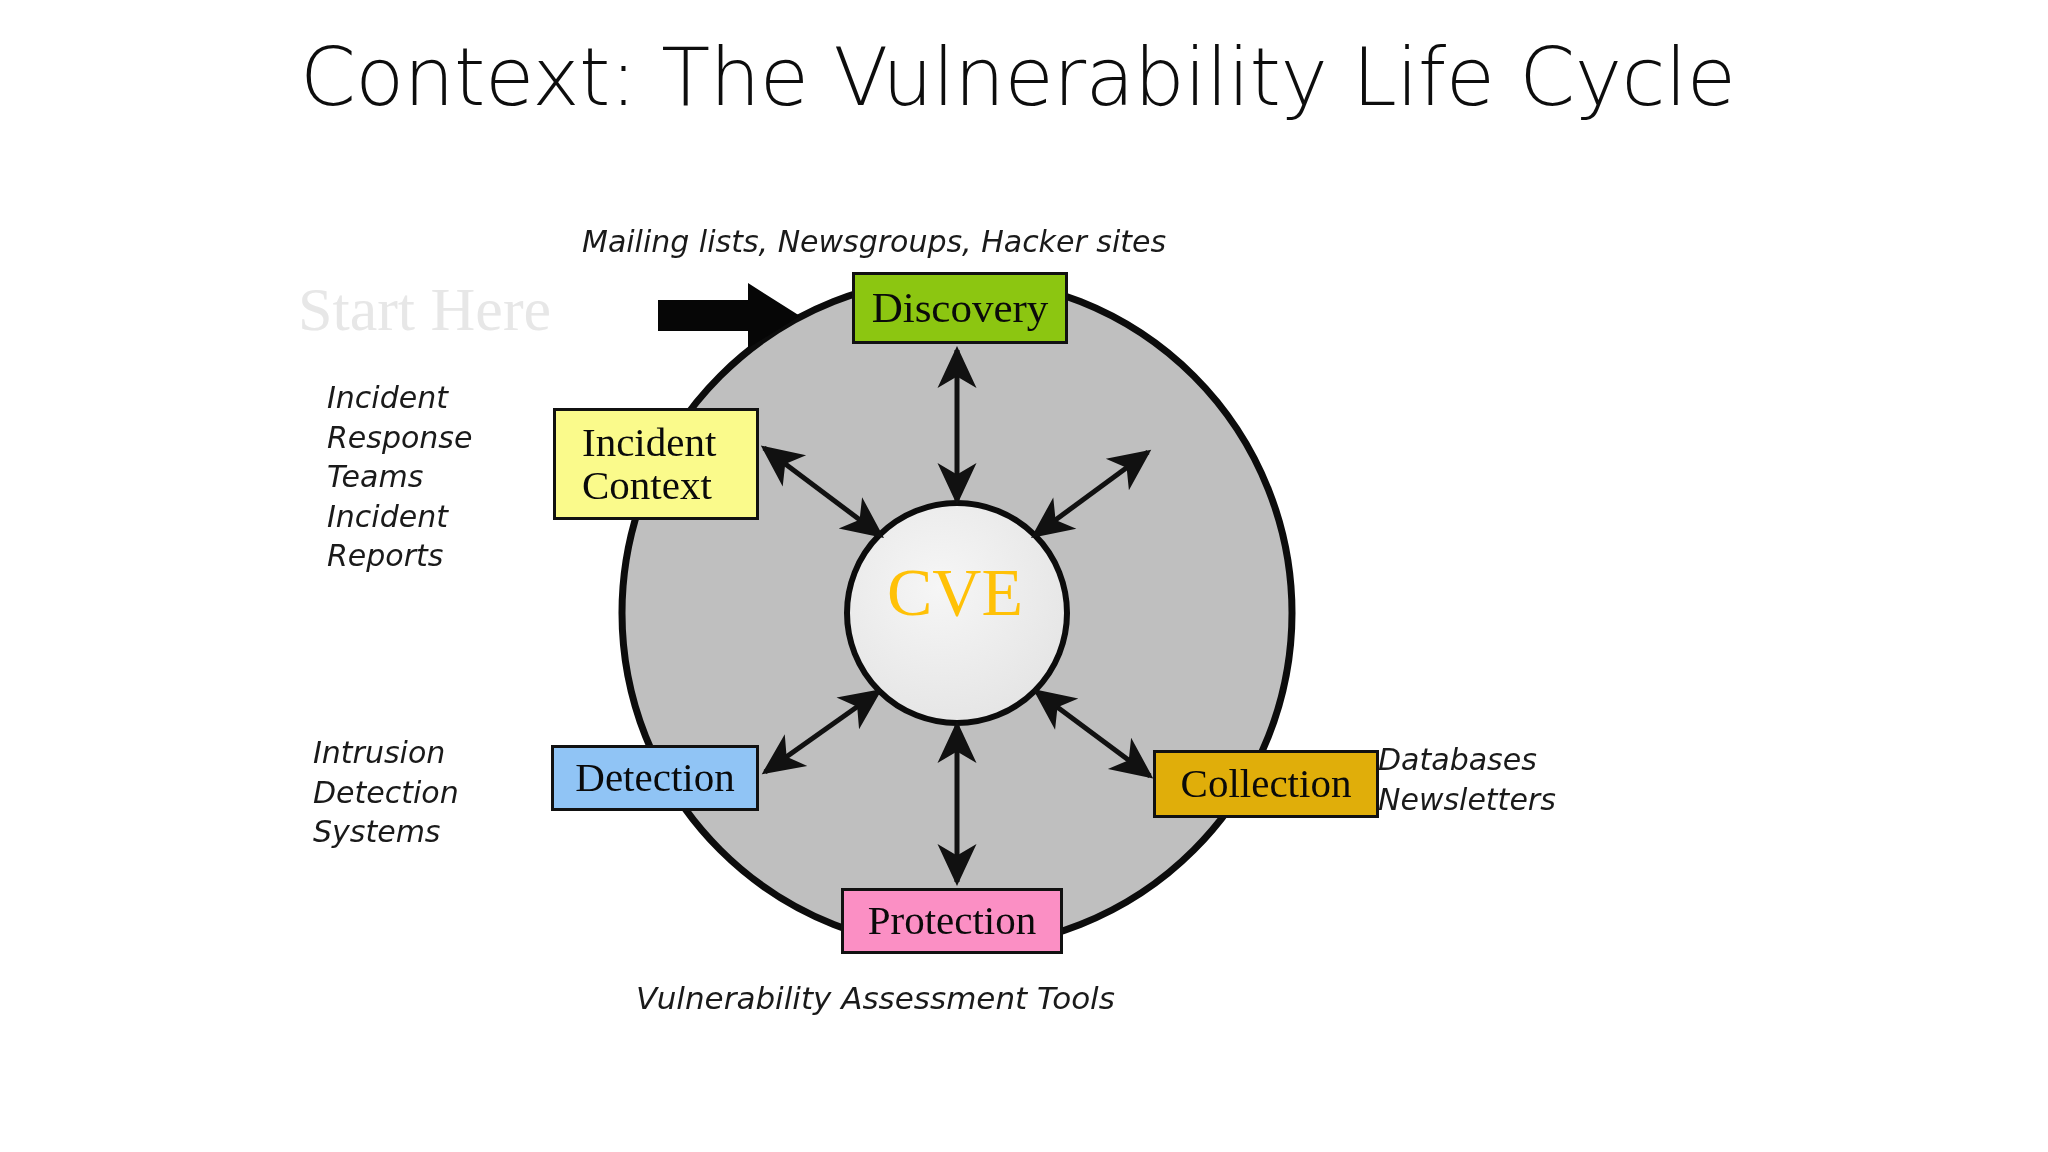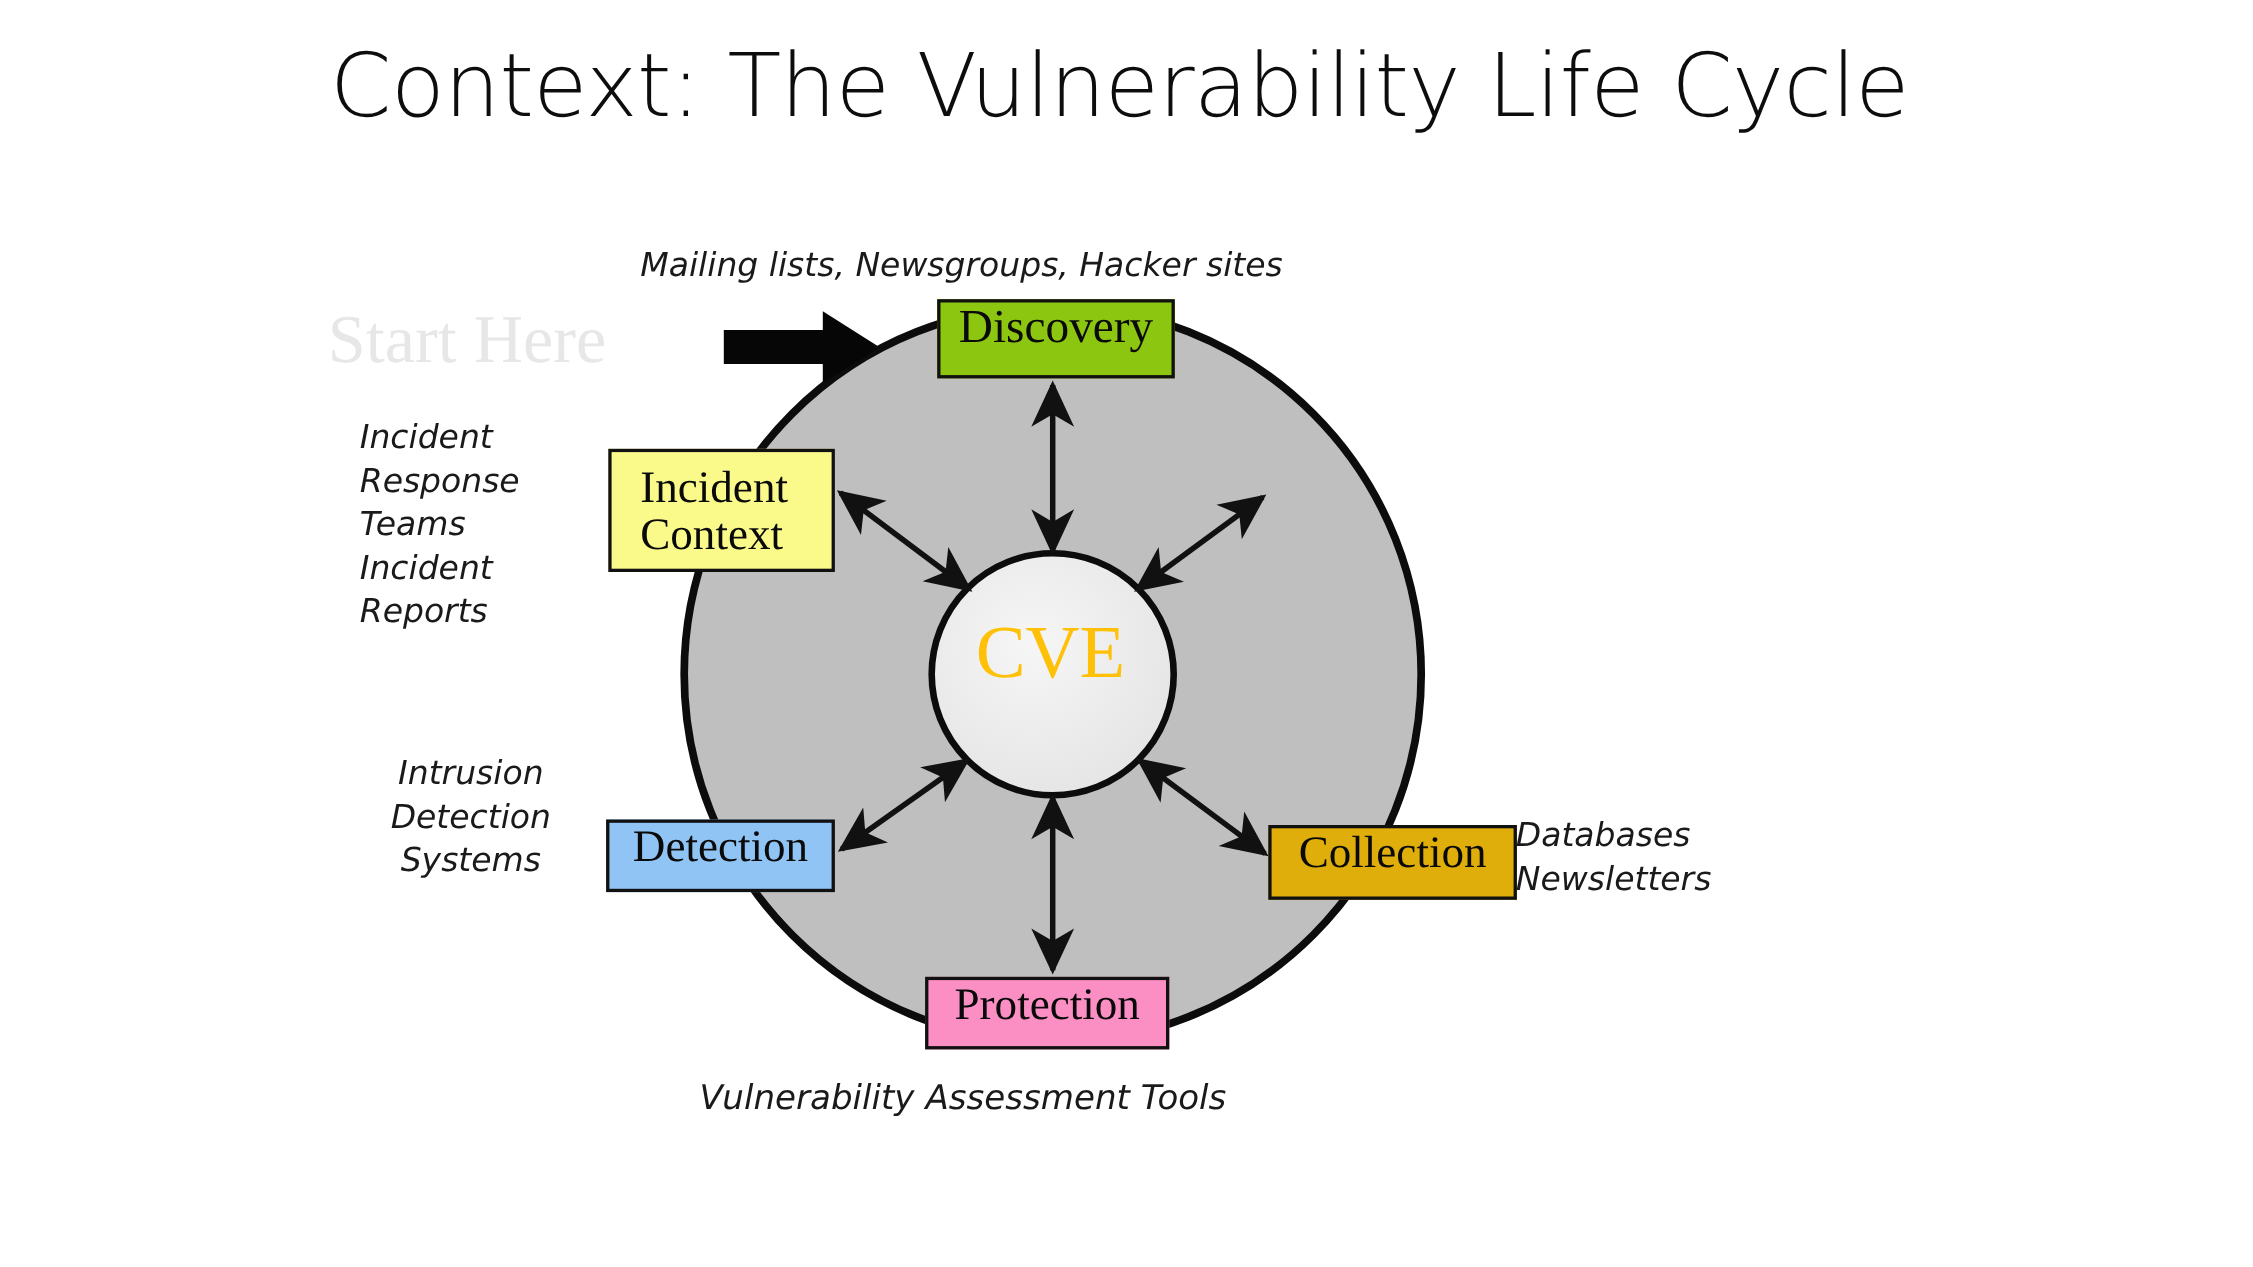"Discovery" .node-box { align-items: flex-start -> center }
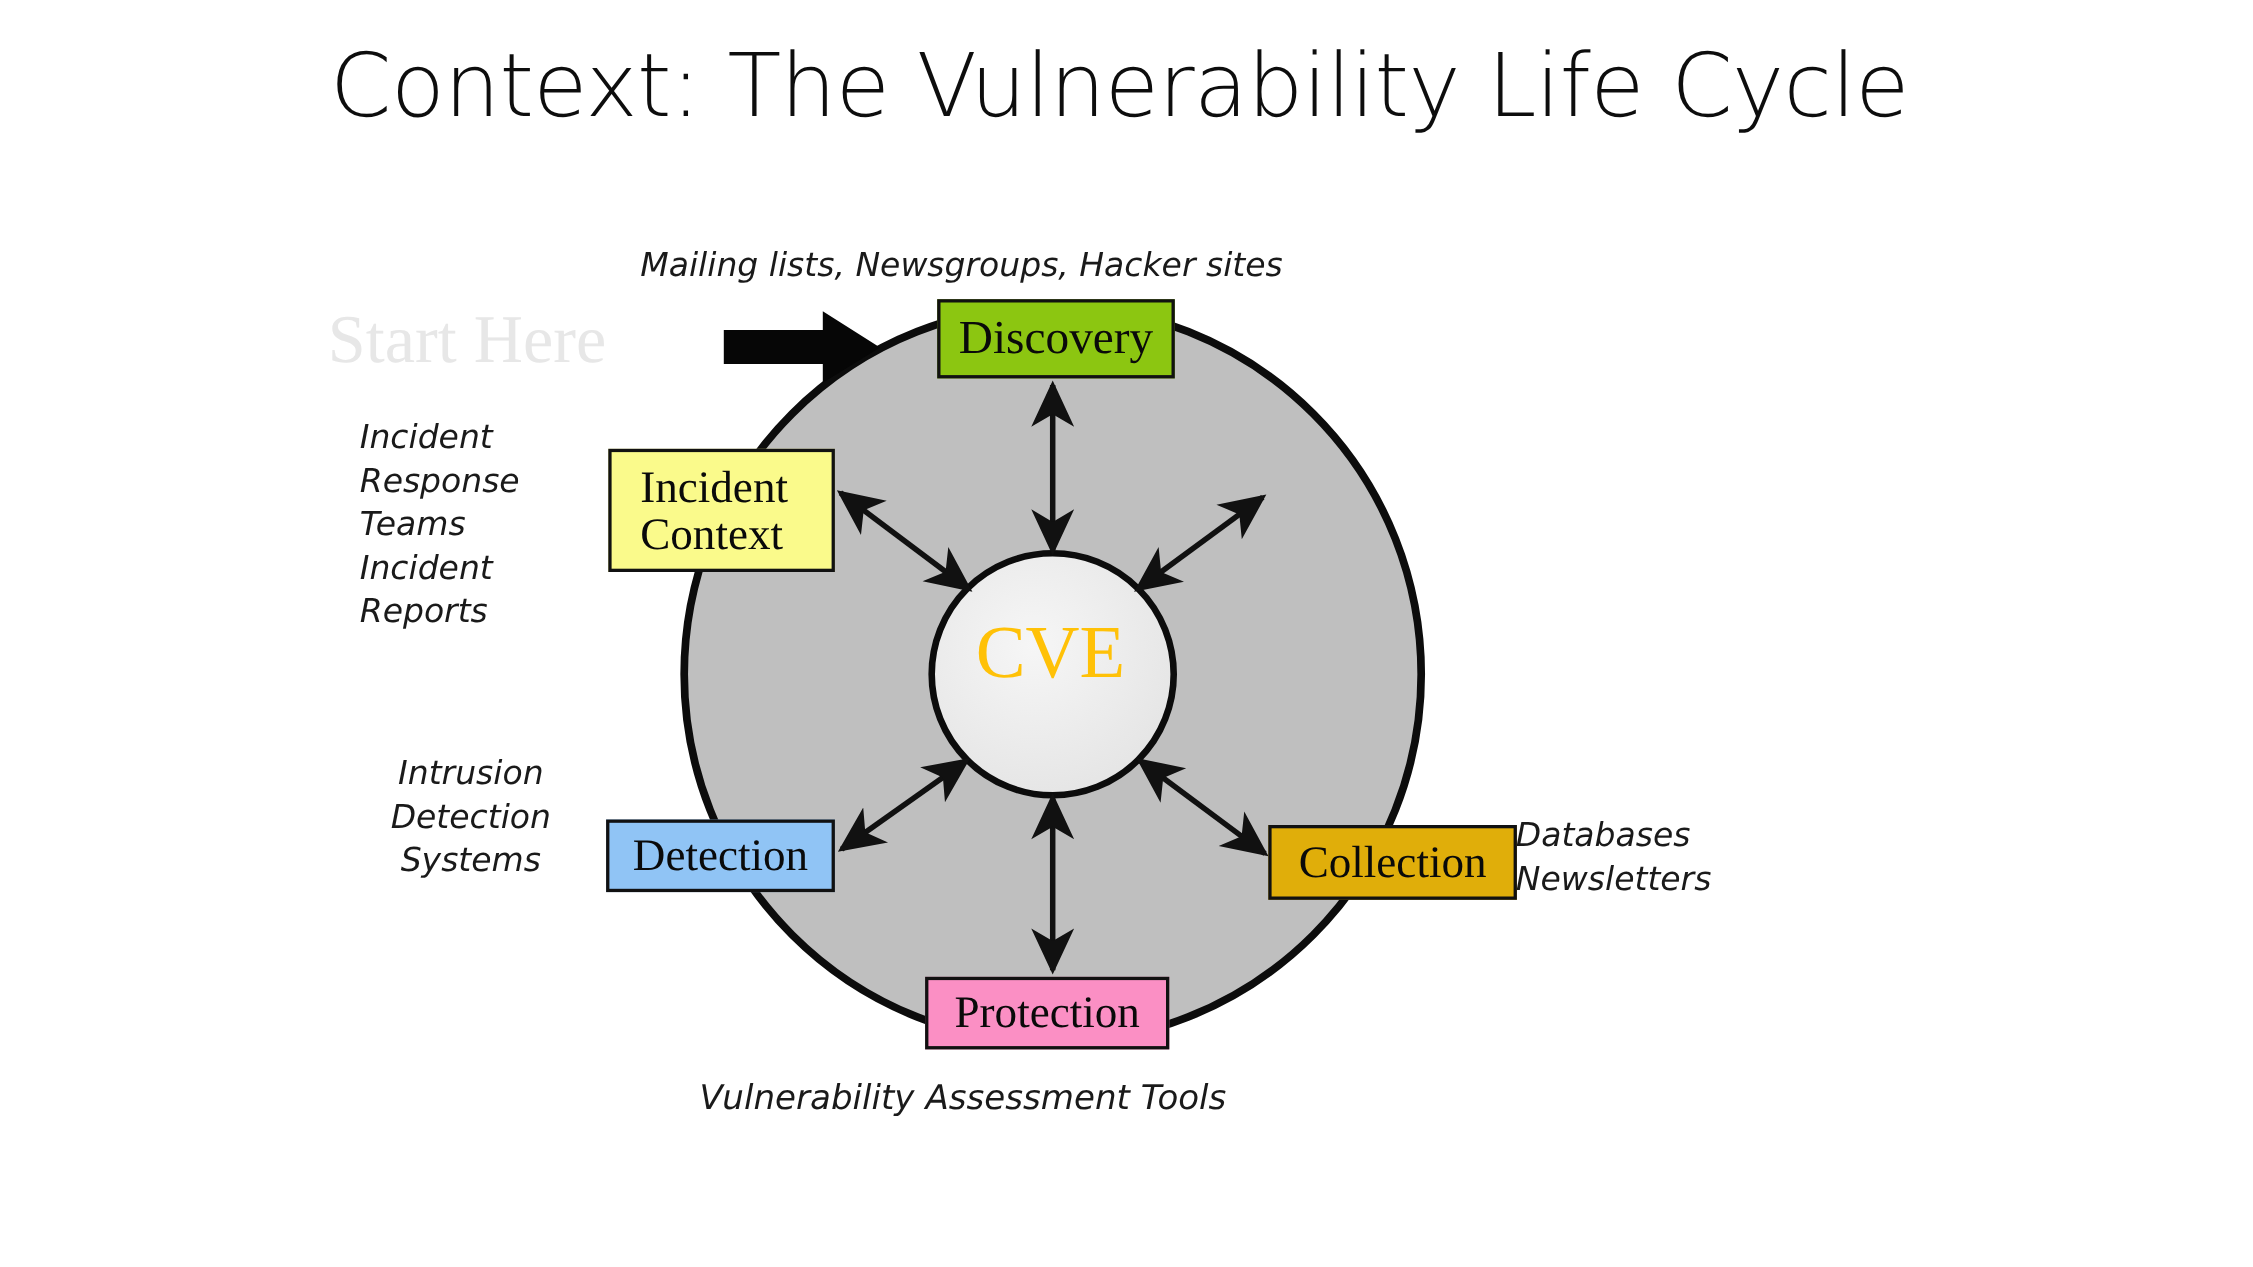"Intrusion" #annot-left-ids { text-align: center -> none; top: 684px -> 733px }
